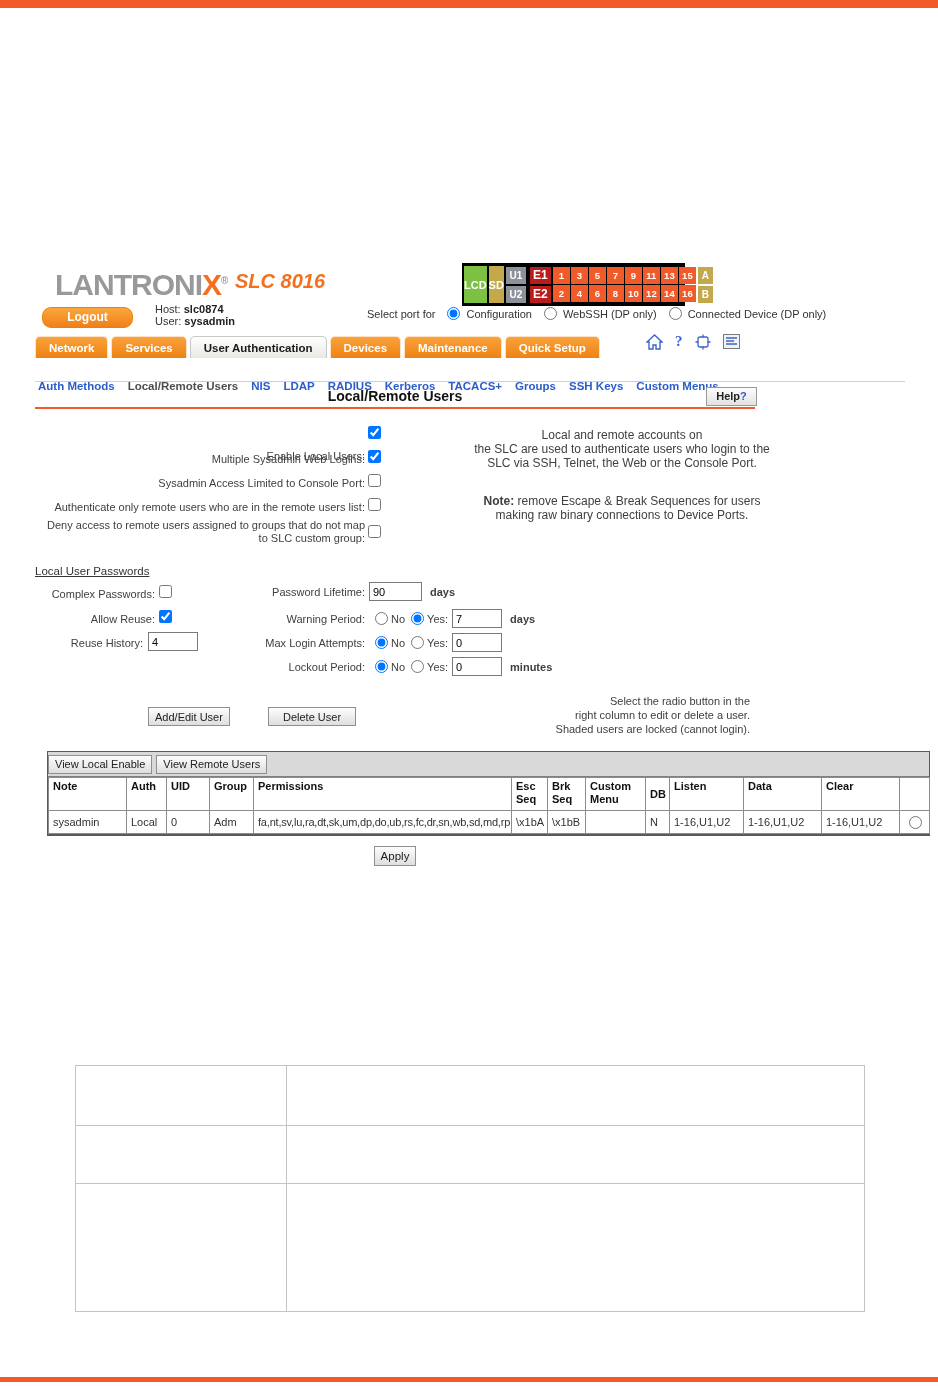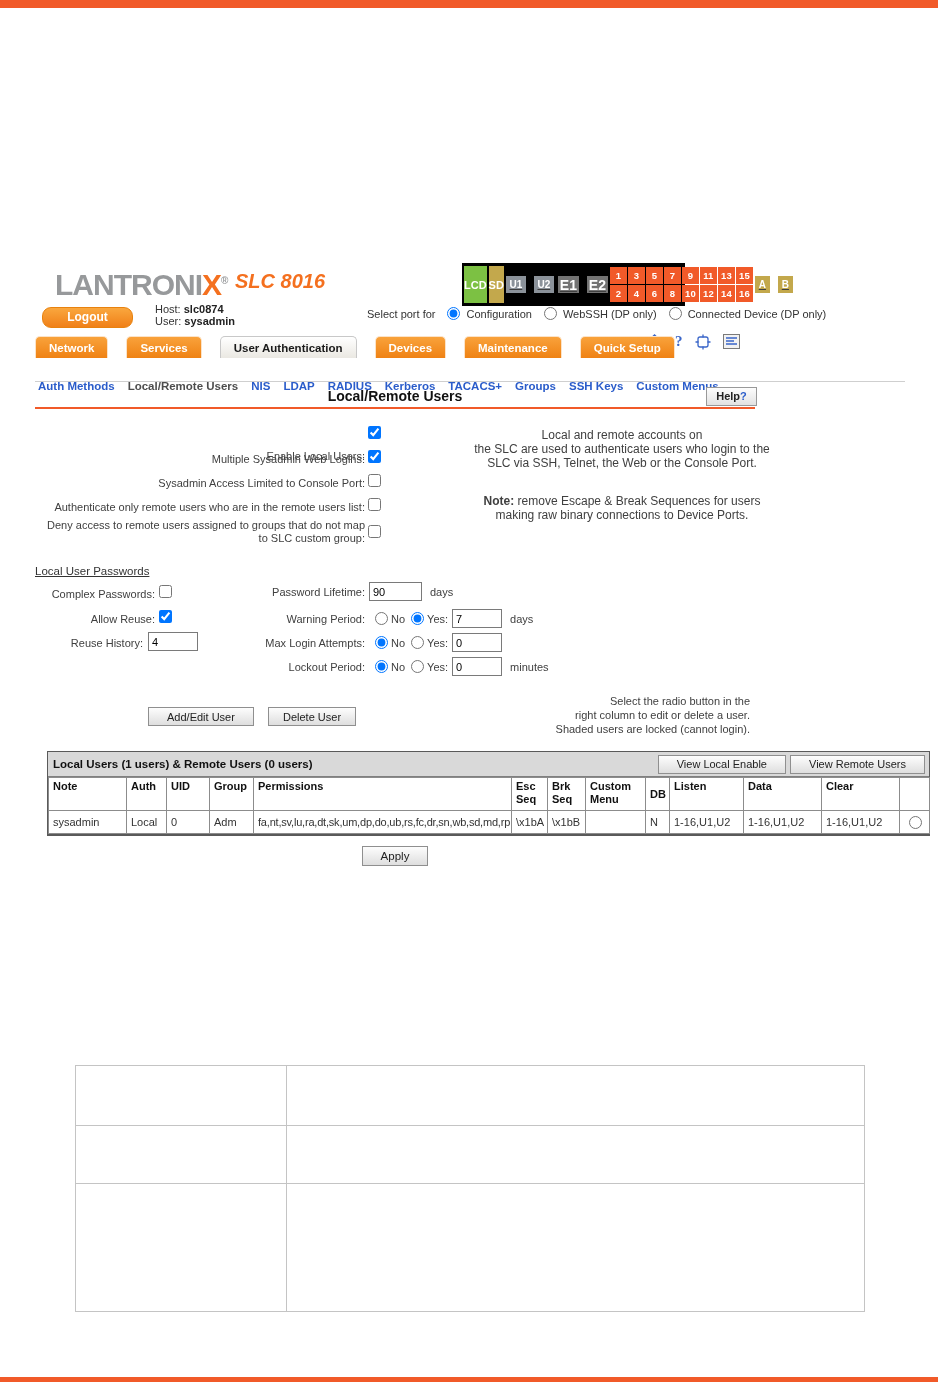"U1" .vcol { flex-direction: row -> column; gap: 8px -> 2px; text-decoration: underline -> none }
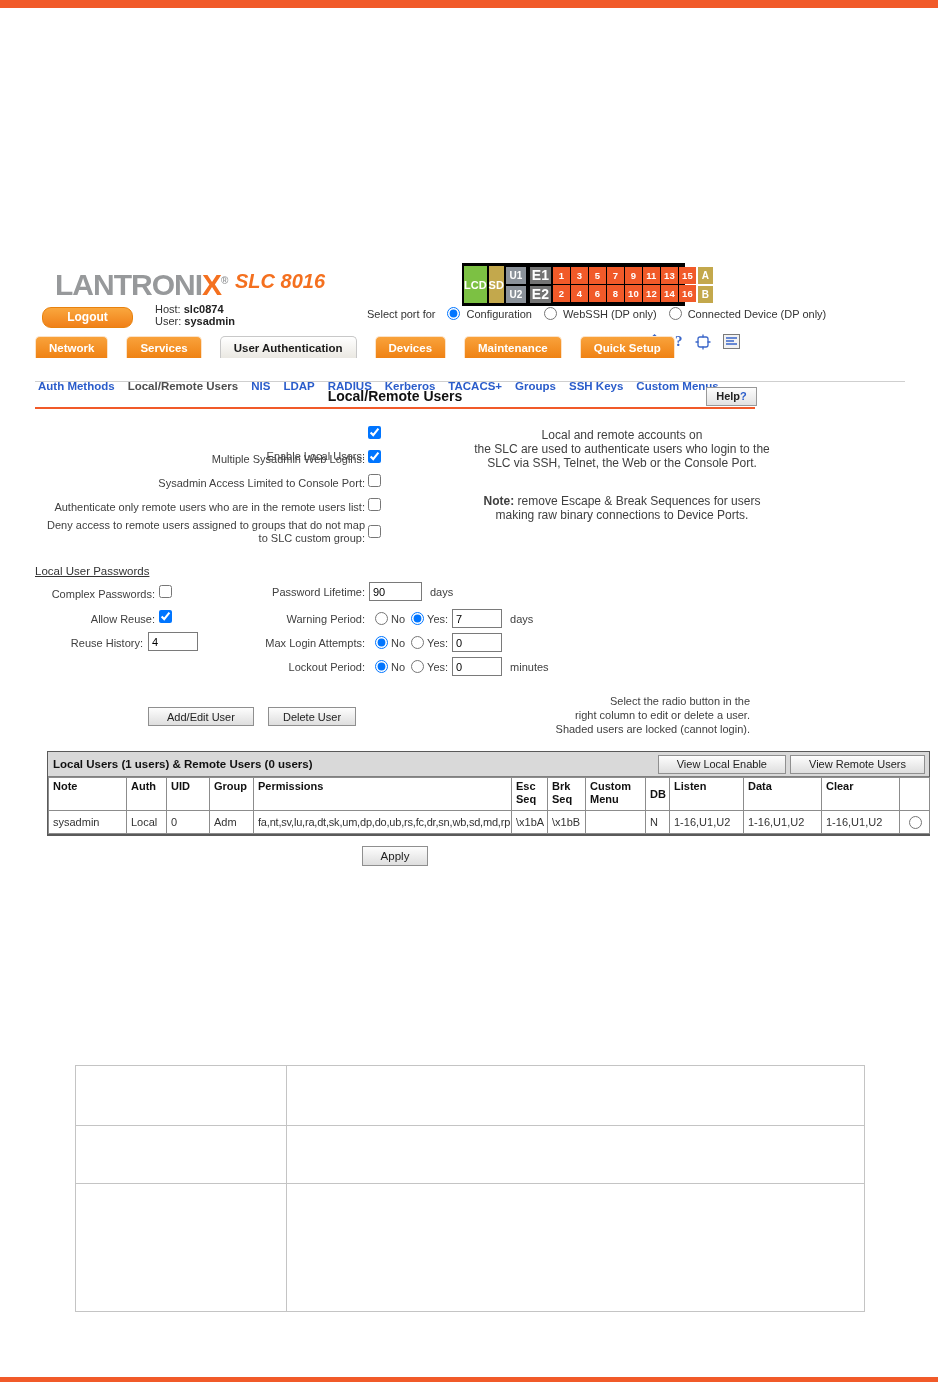"E1" .eb { background: #737373 -> #b91c1c; font-size: 14px -> 12px }
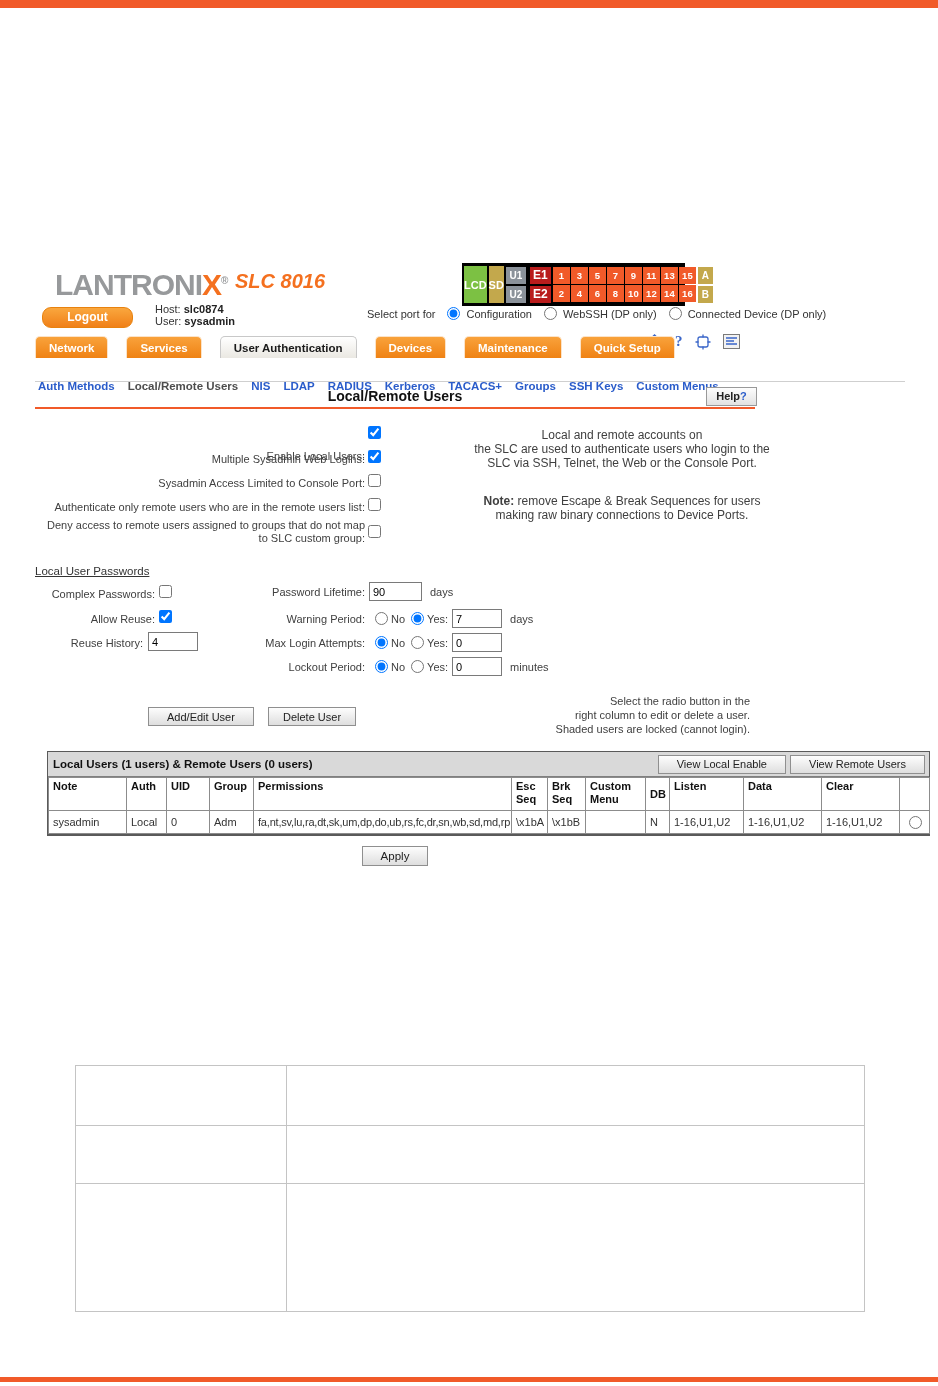"Network" .tabbar { gap: 18px -> 3px }
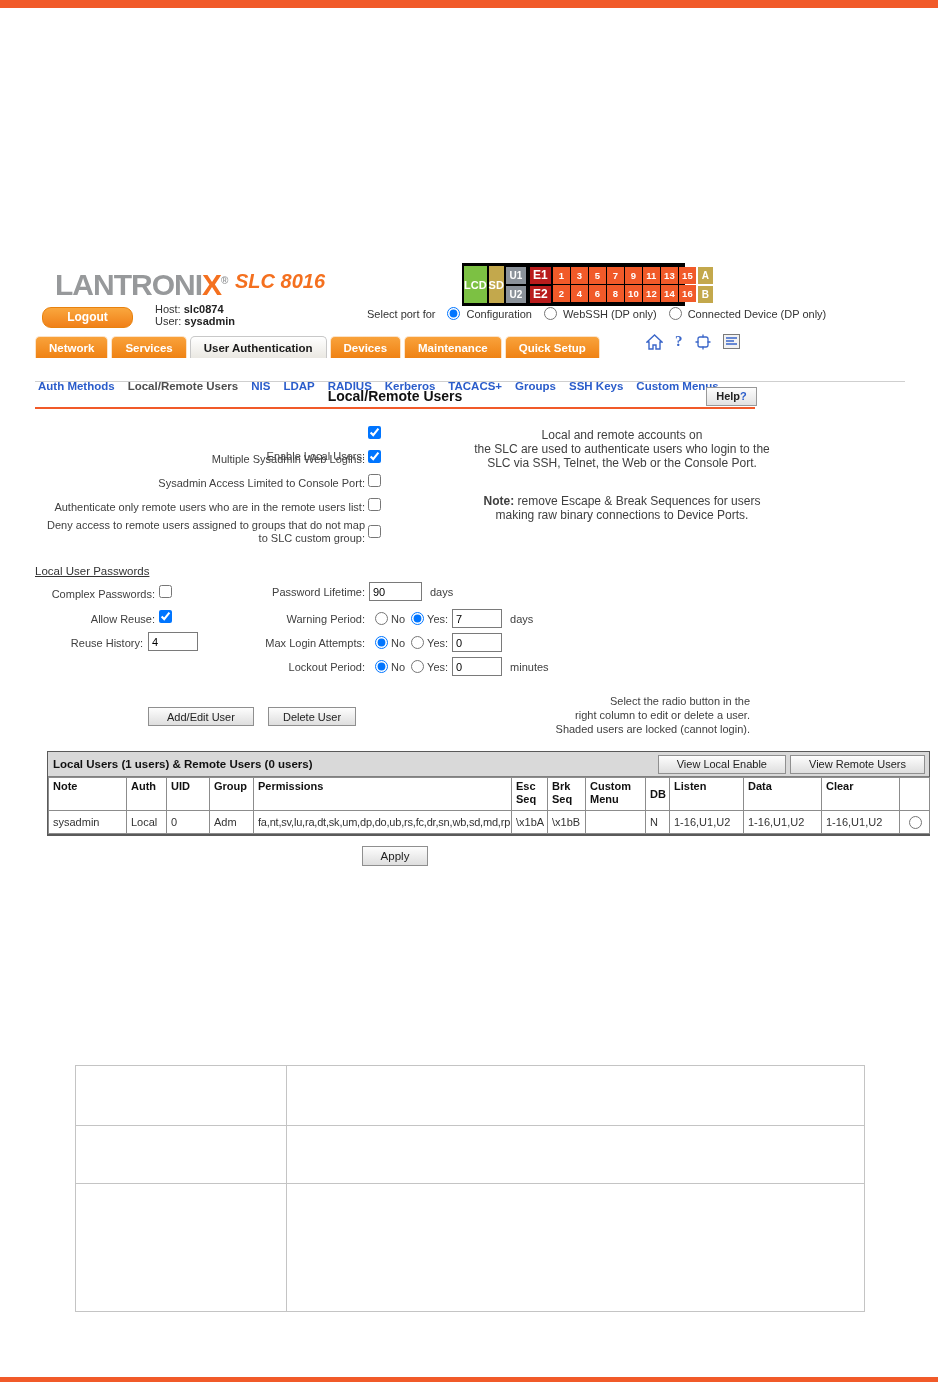"days" .unit { font-weight: none -> bold }
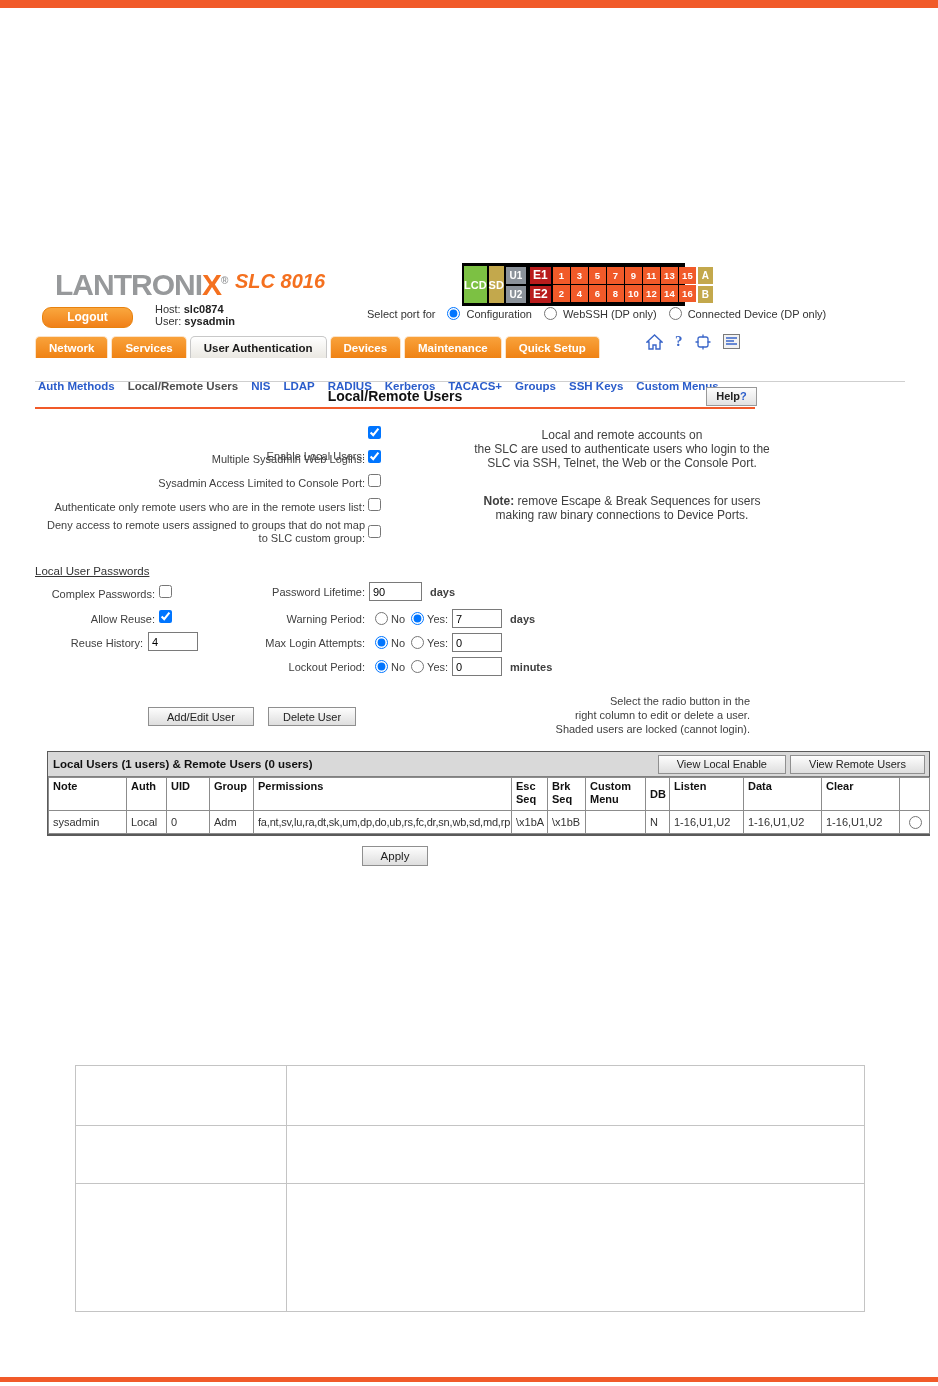"Add/Edit User" .btn { padding: 0 18px -> 0 6px }
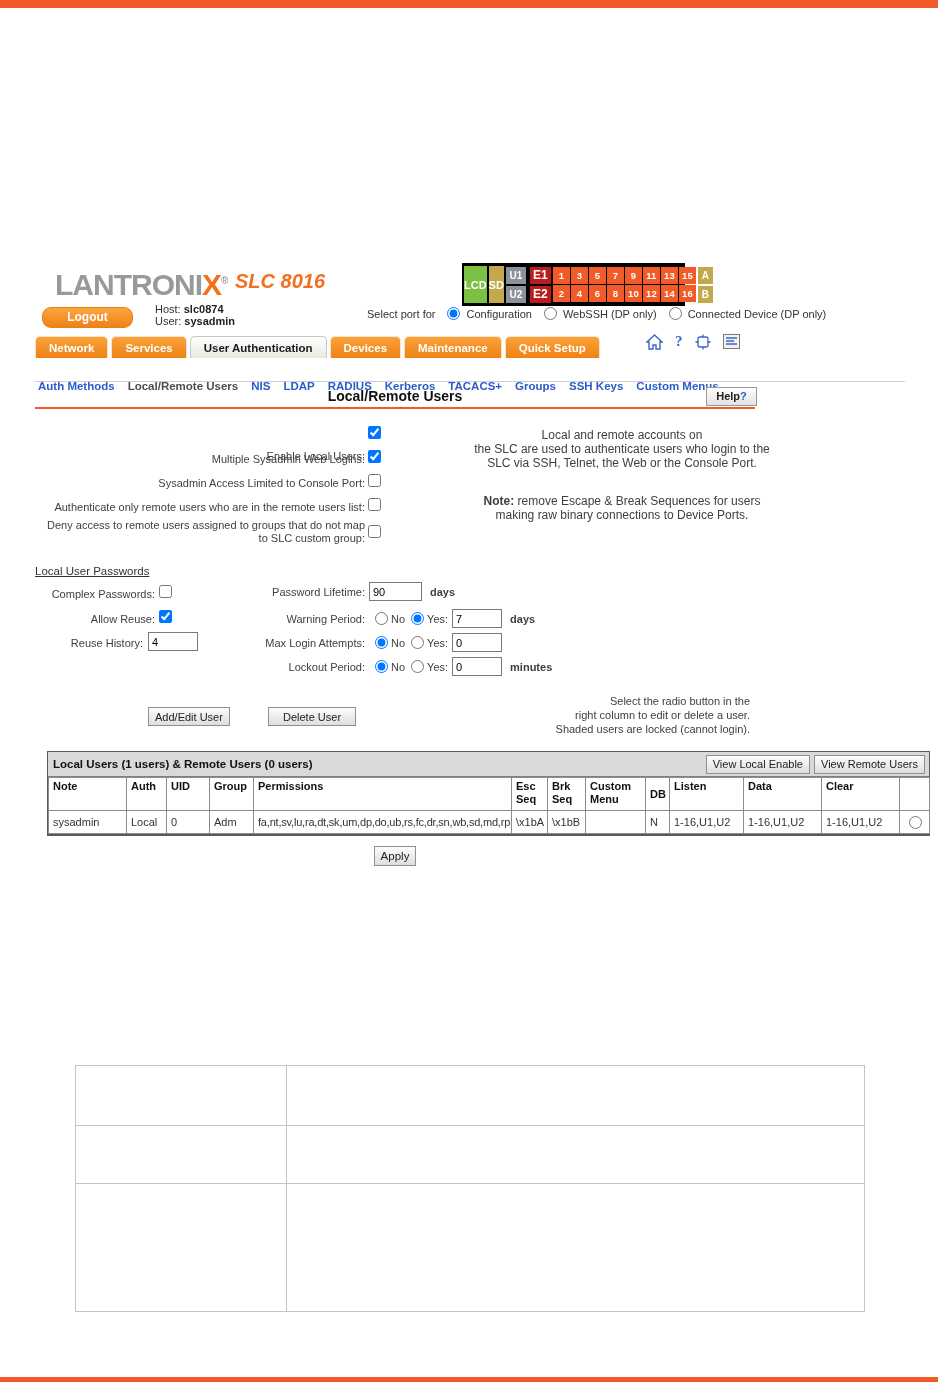"Local Users (1 users) &" span.cap { html: <span>Local Users (1 users) &amp; Remote Users (0 users)</span> -> none }
